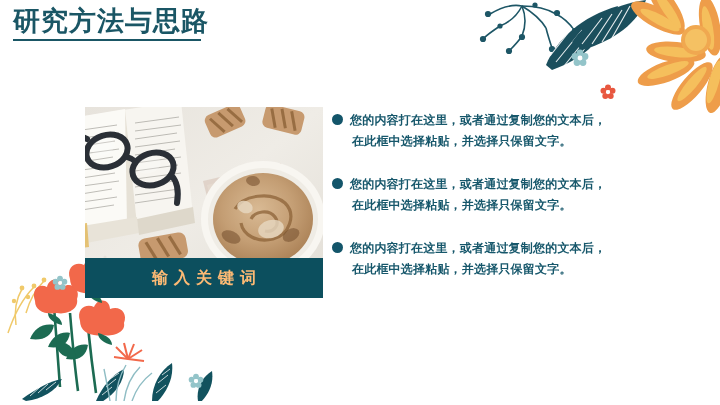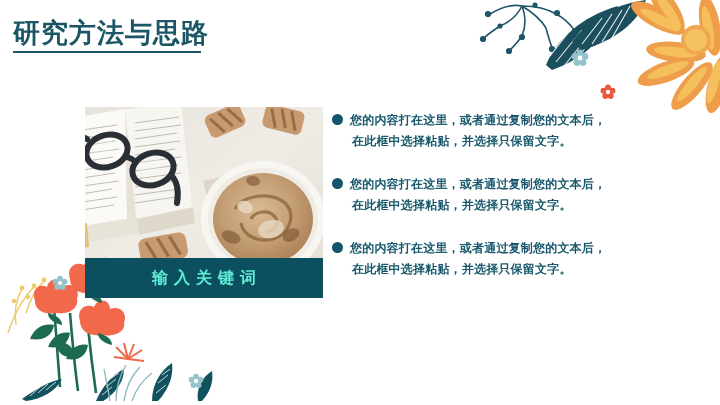"研究方法与思路" #title-block { margin-top: 12px -> none }
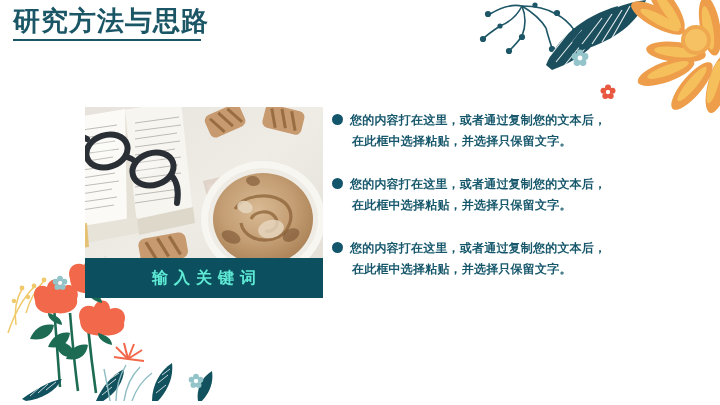"输入关键词" #photo-caption-text { color: #5eead4 -> #fdba74 }
